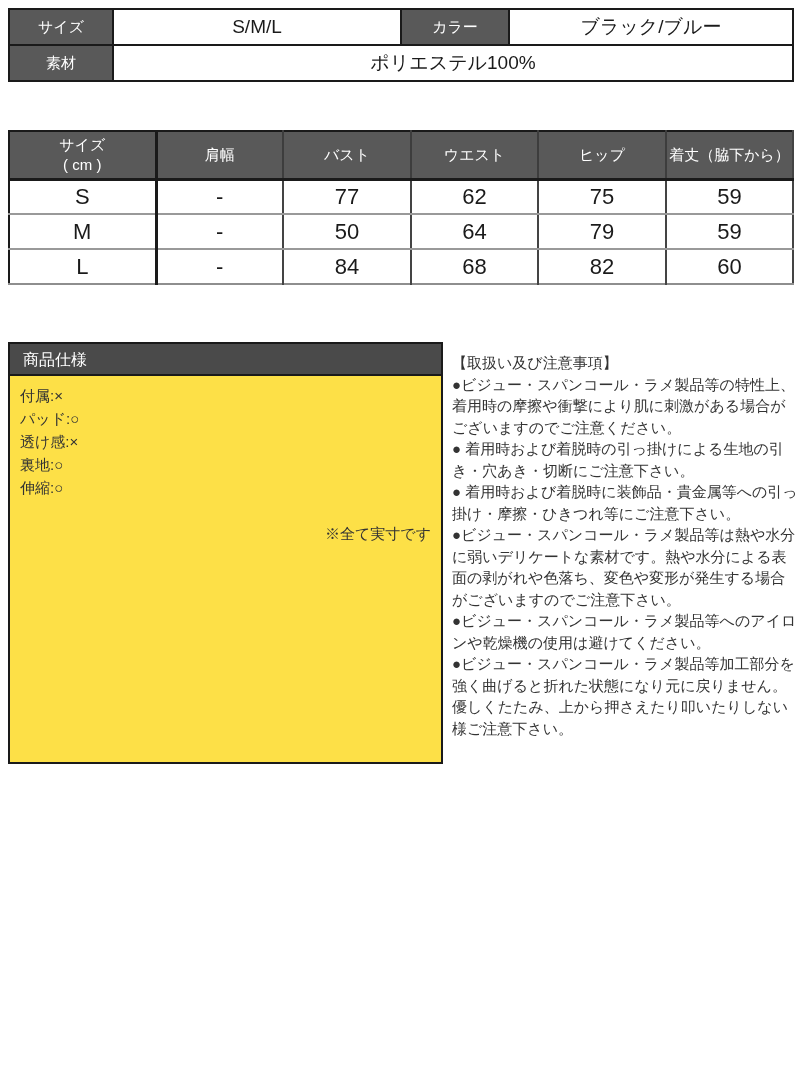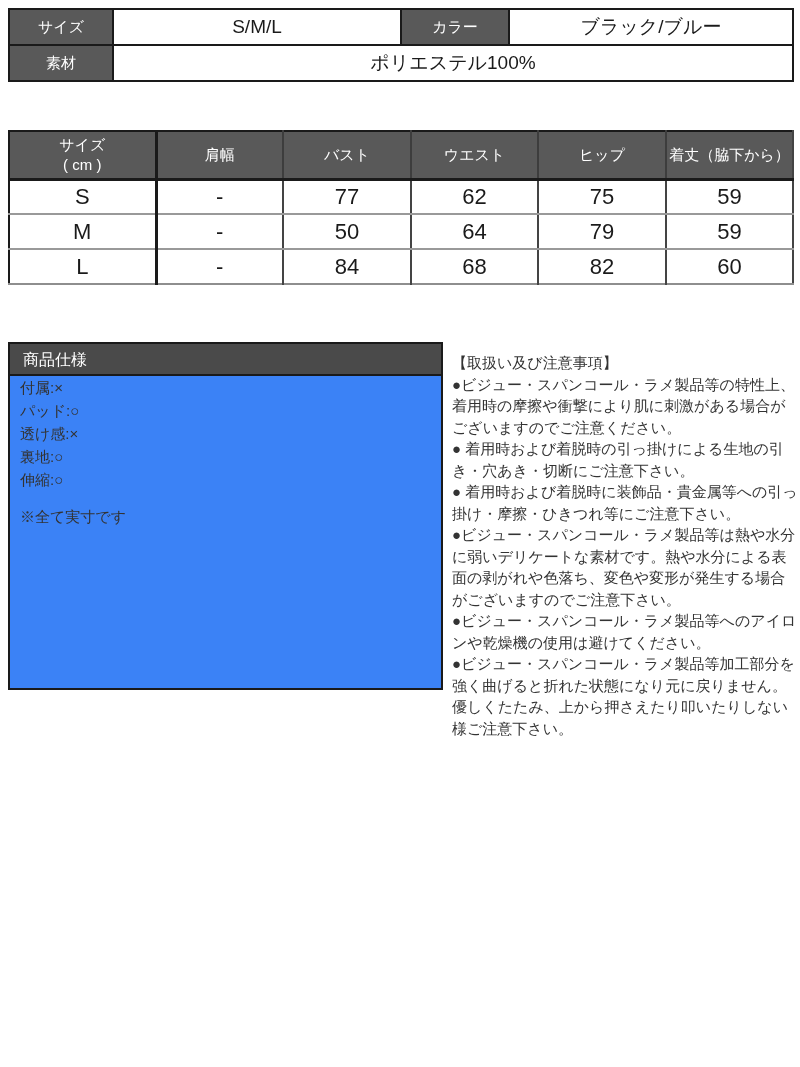"商品仕様" .panel { background: #3b82f6 -> #fde047; height: 348px -> 422px }
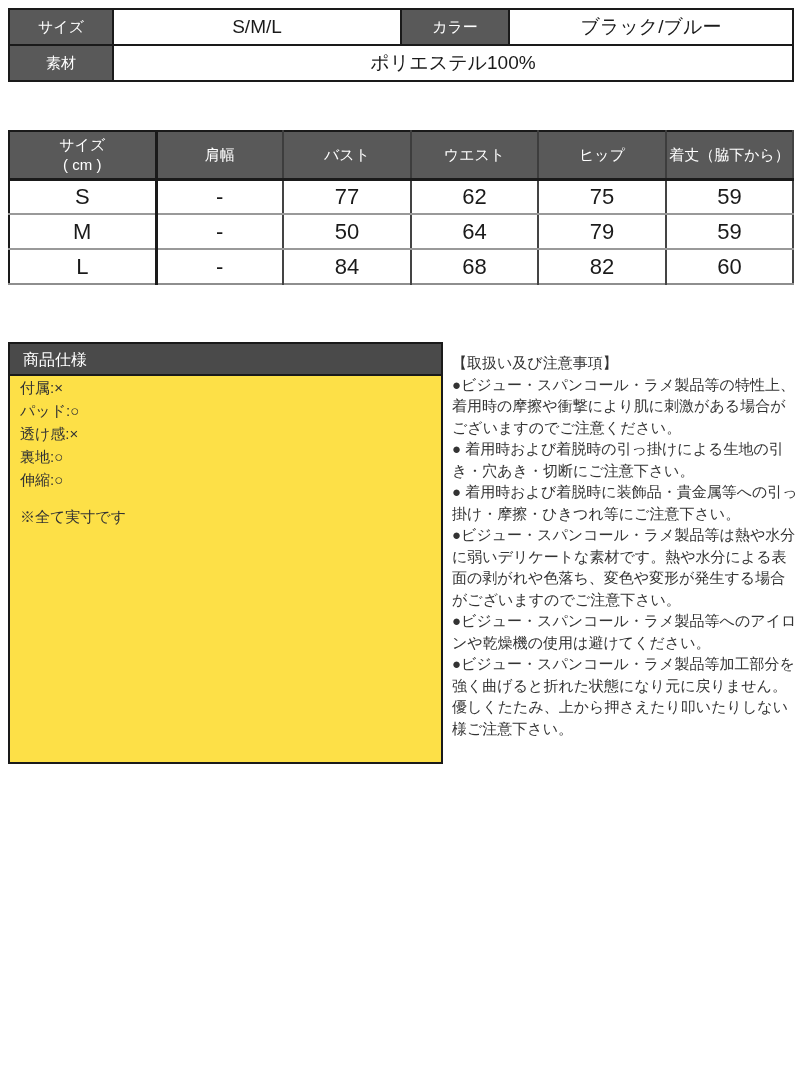"付属:×" .panel-body { padding: 0 10px 0 10px -> 8px 10px 0 10px }
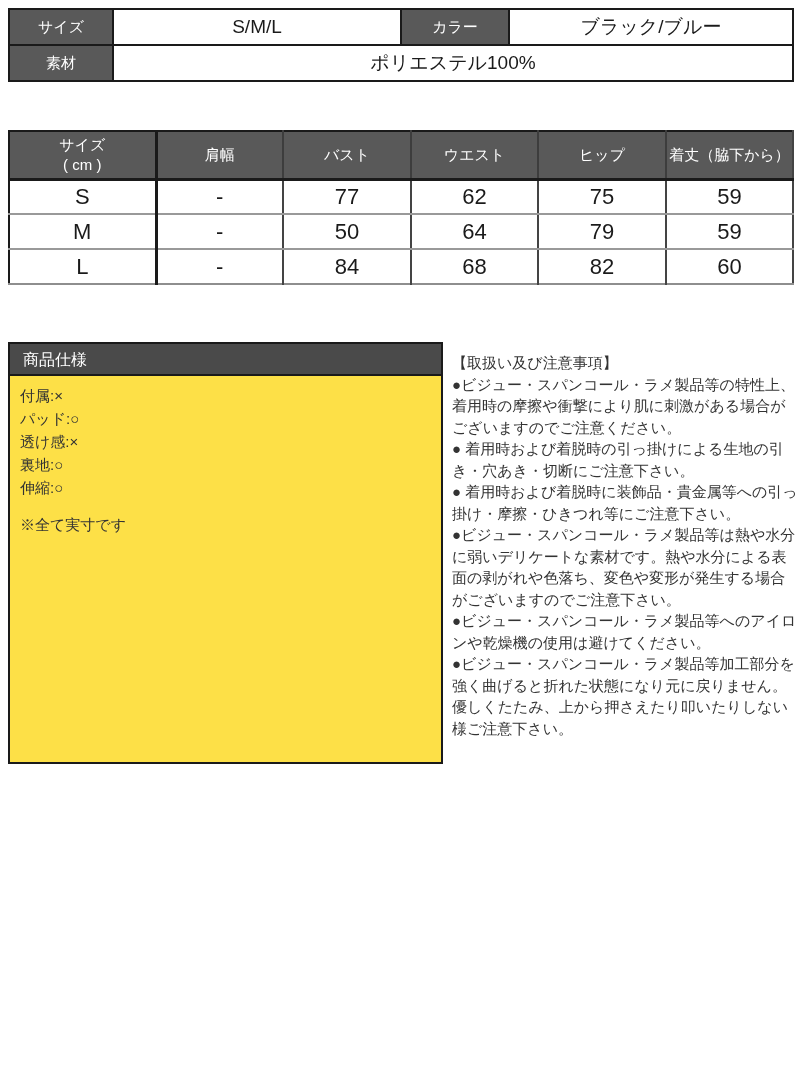"※全て実寸です" .panel-note { margin-top: 14px -> 23px; text-align: none -> right }
